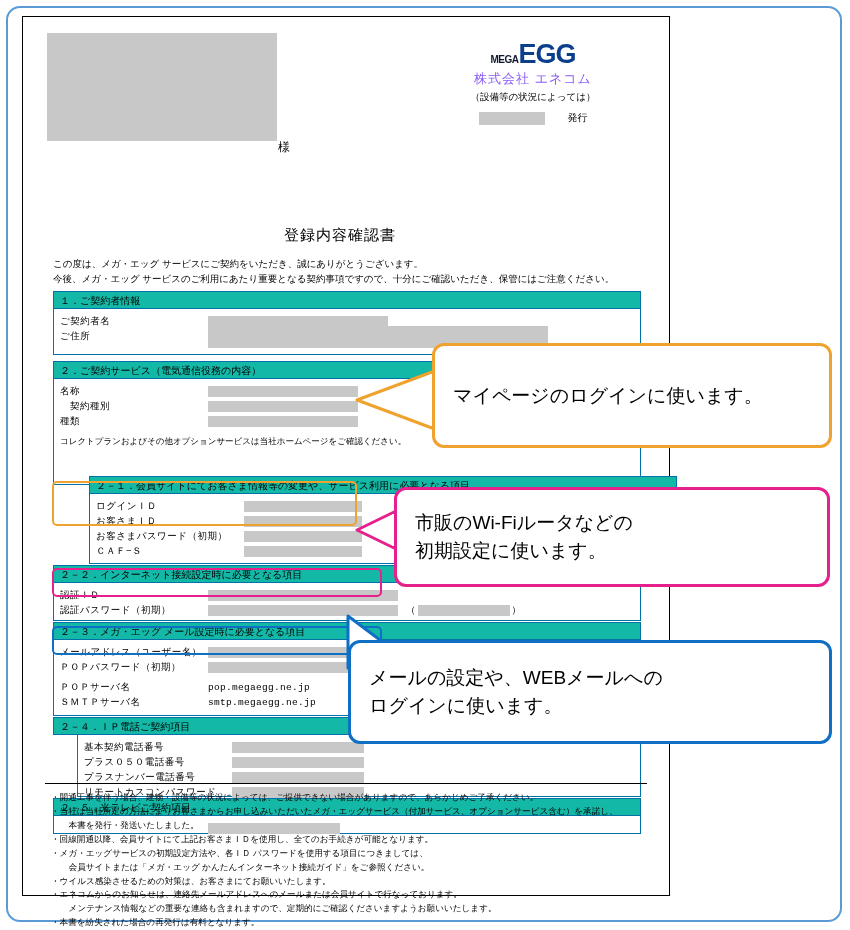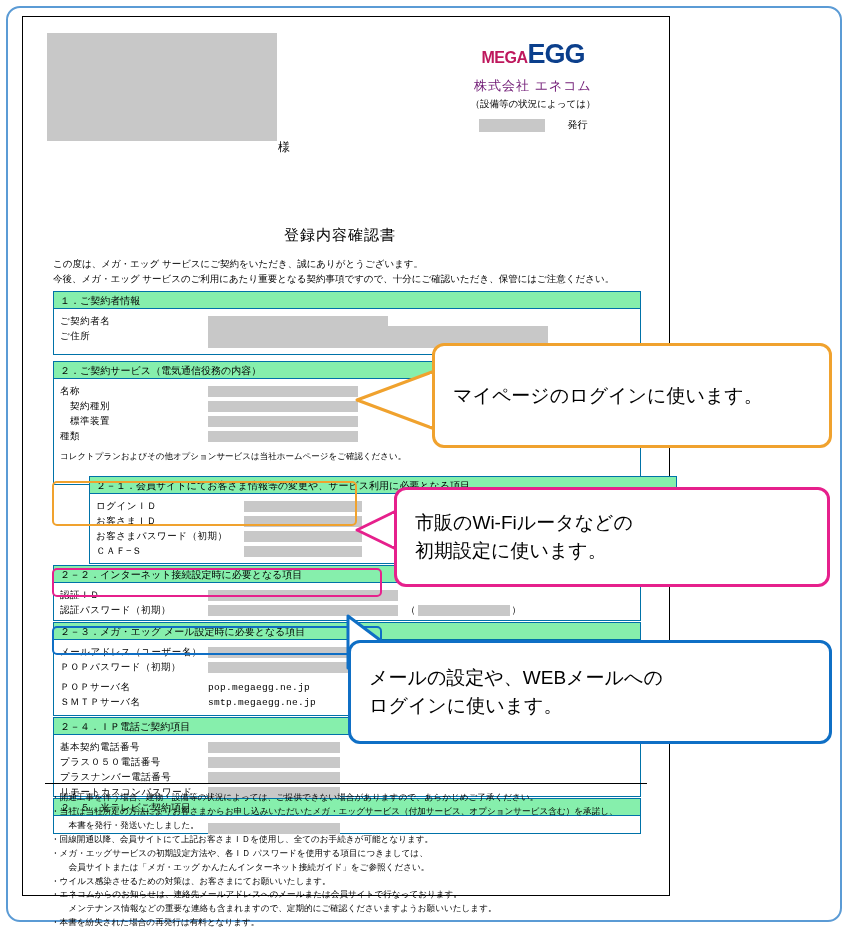"MEGA" .logo-line .mega { color: #be185d -> #0f172a; font-size: 16px -> 10px }
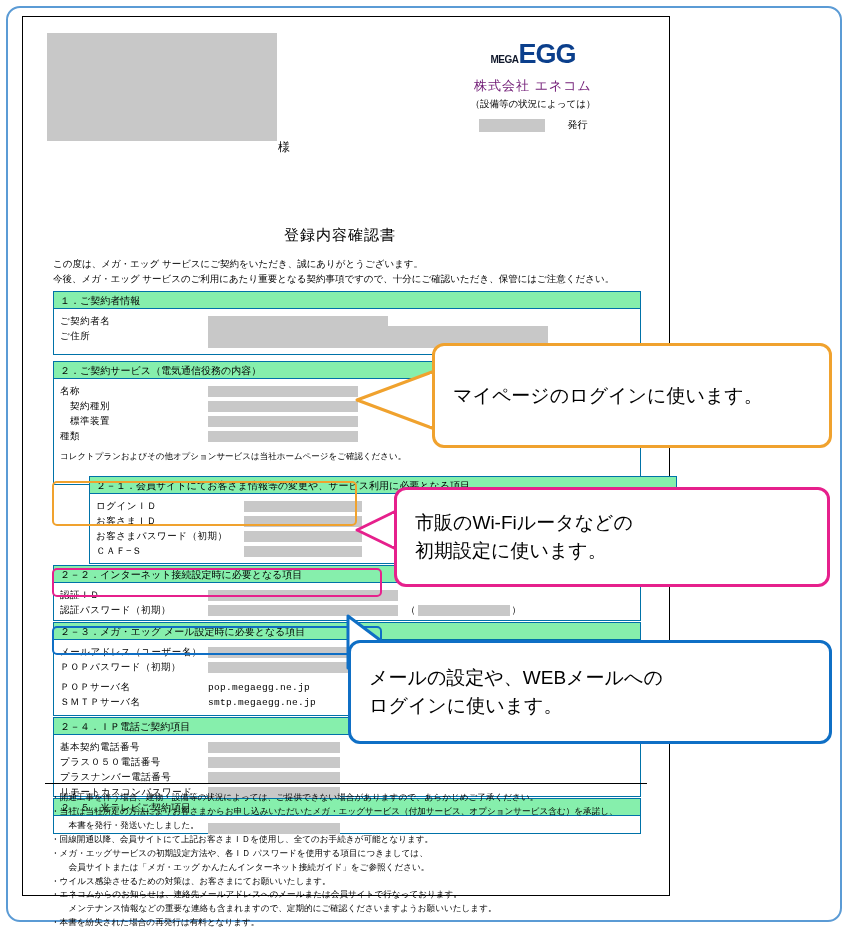"株式会社 エネコム" .company { color: #701a75 -> #8b5cf6; margin-top: 7px -> none }
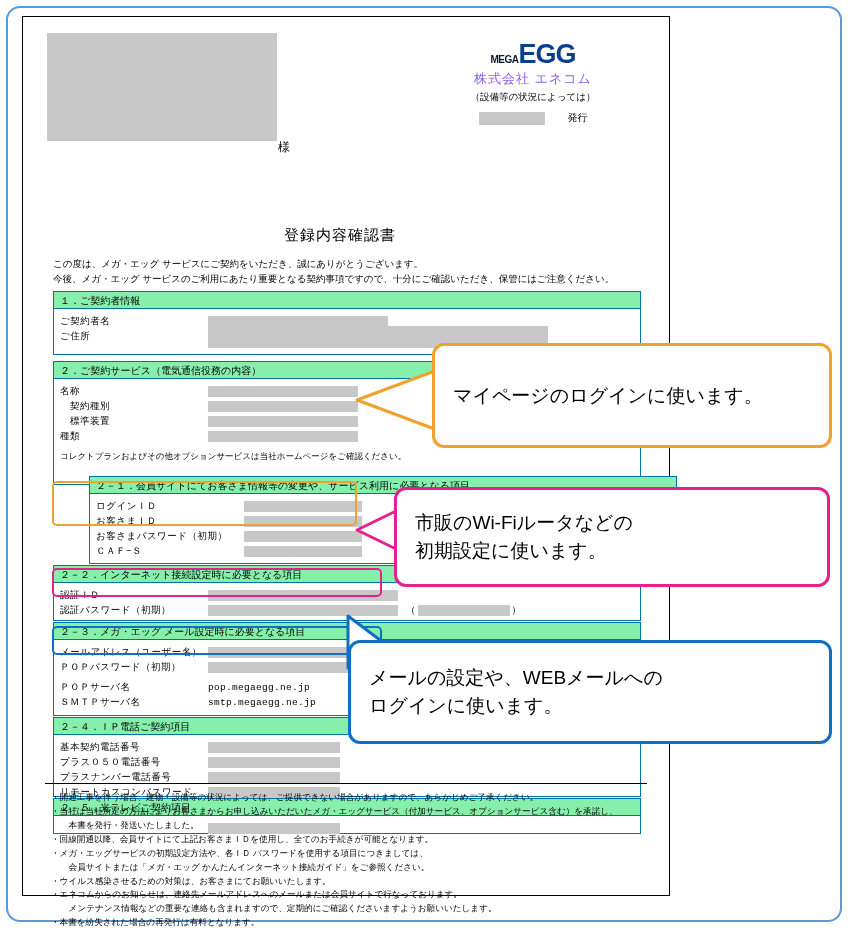"１．ご契約者情報" .sec-bar { background: #86efac -> #14b8a6 }
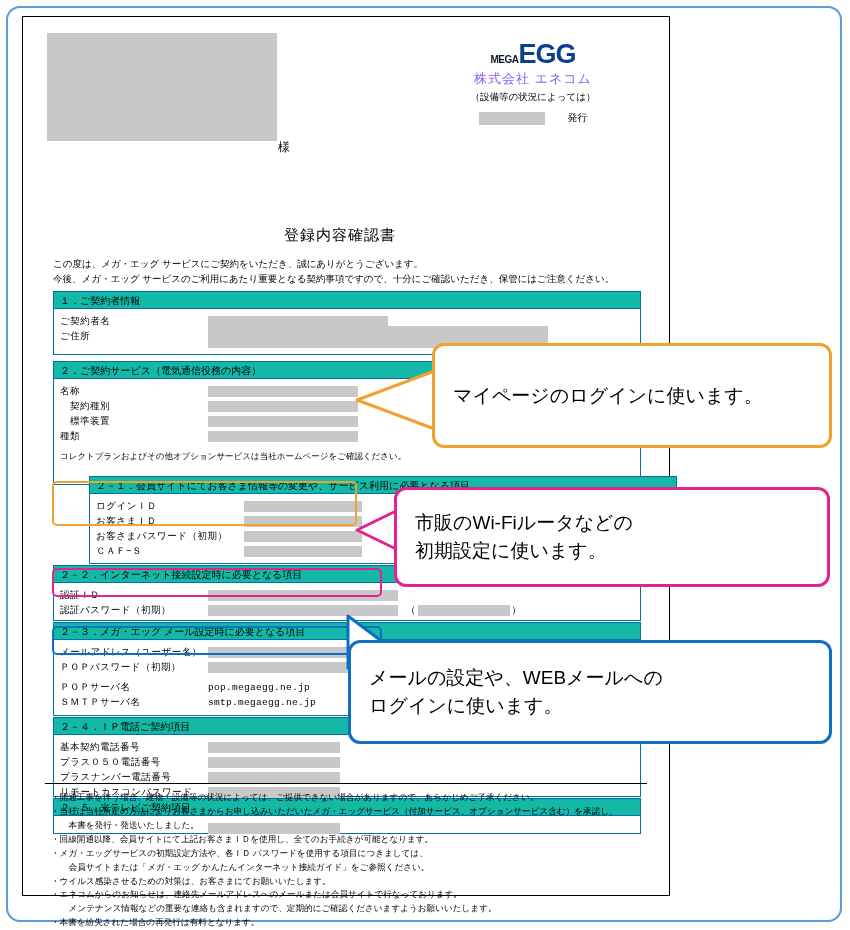"標準装置" div.row { html: <div> <span> 標準装置</span> <span></span> </div> -> none }
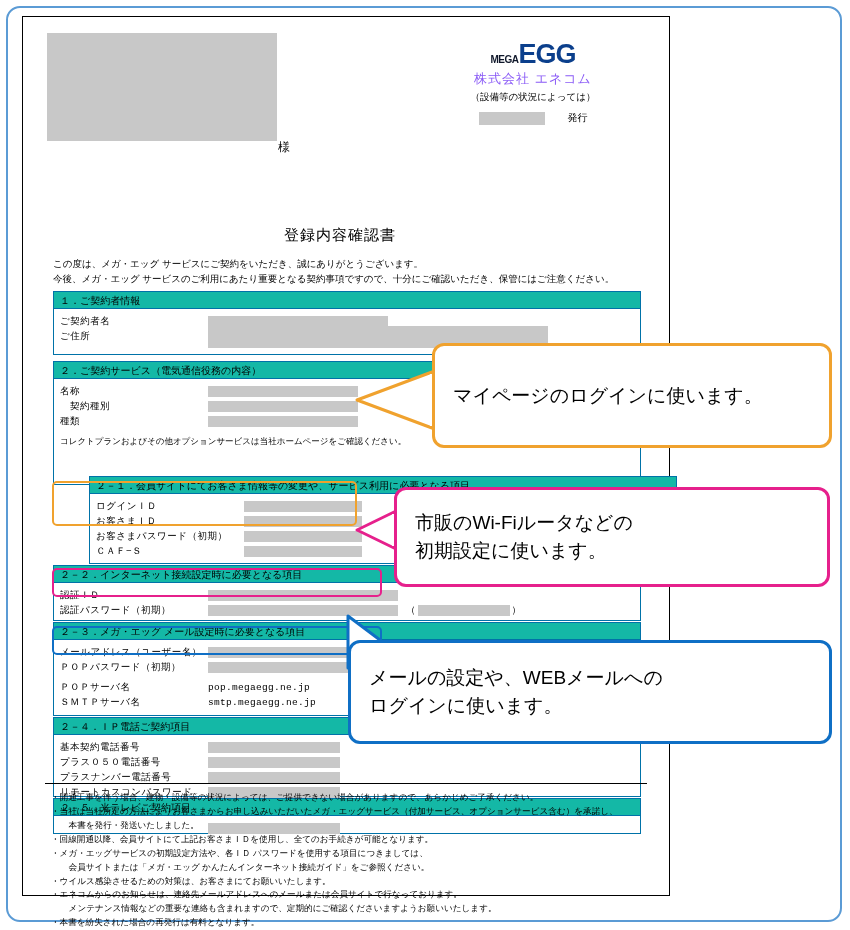"基本契約電話番号" div.sec-body { margin-left: none -> 24px }
